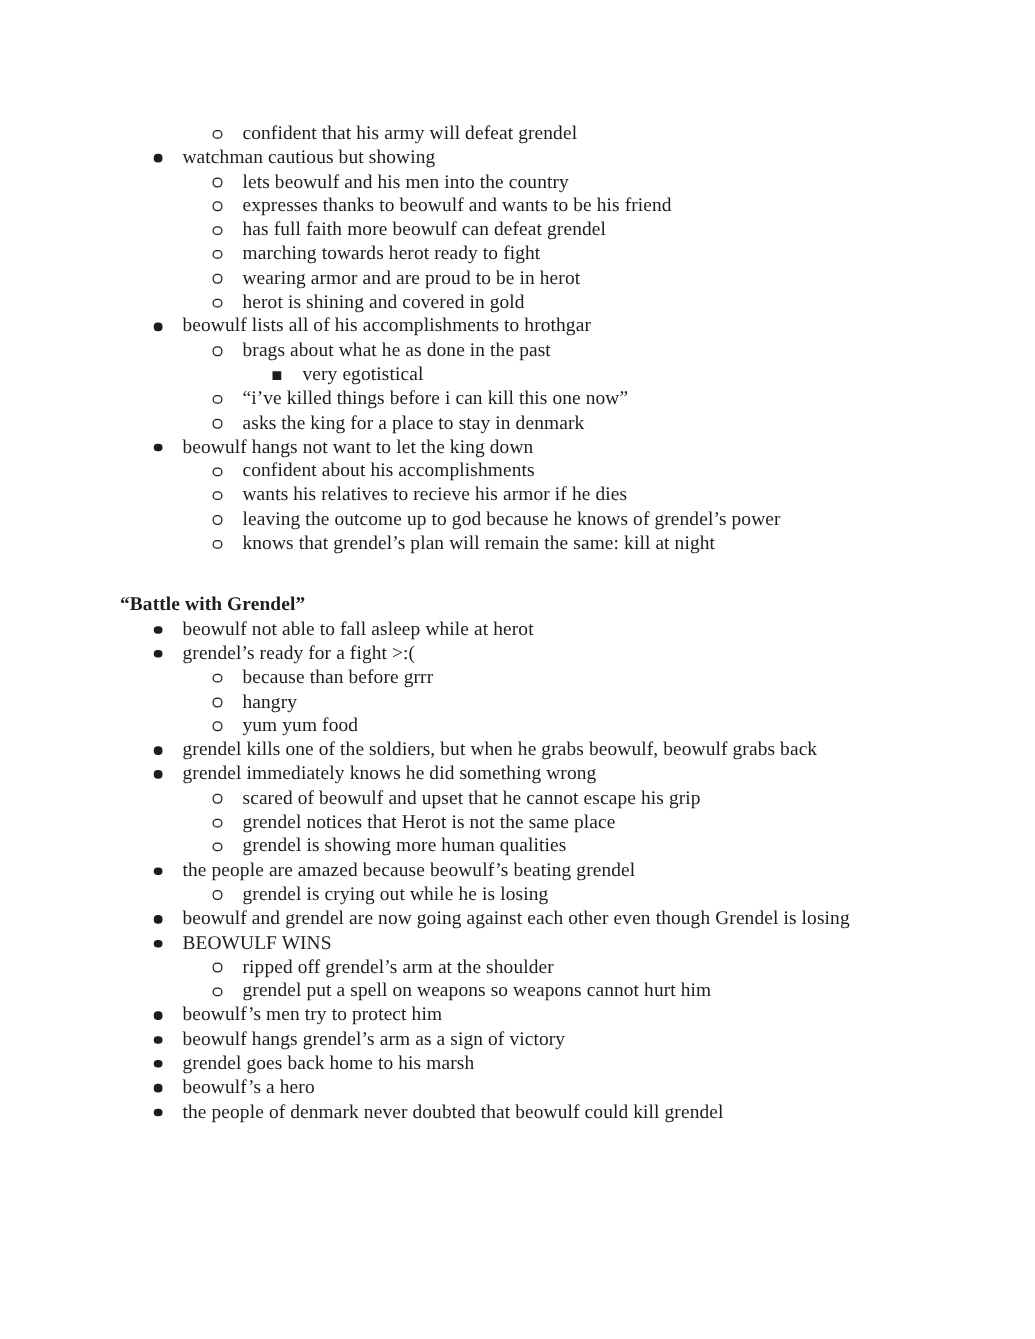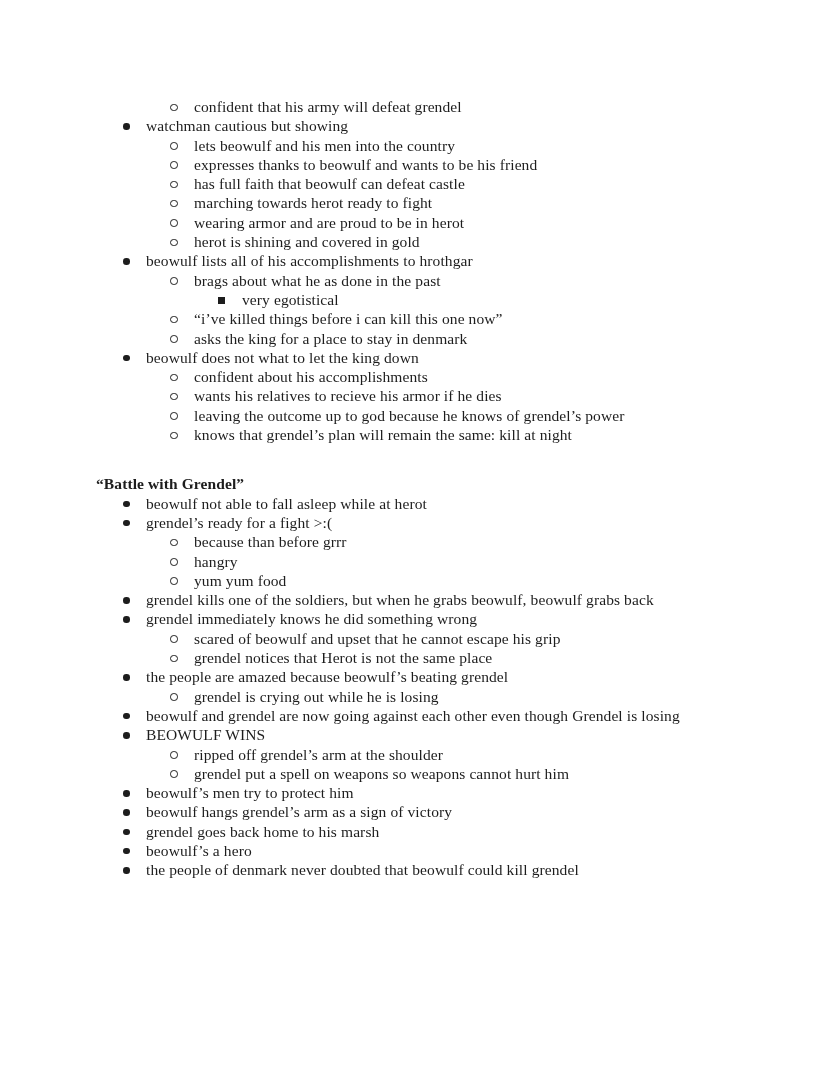"has full faith that beowulf" span { text: that beowulf can defeat castle -> more beowulf can defeat grendel }
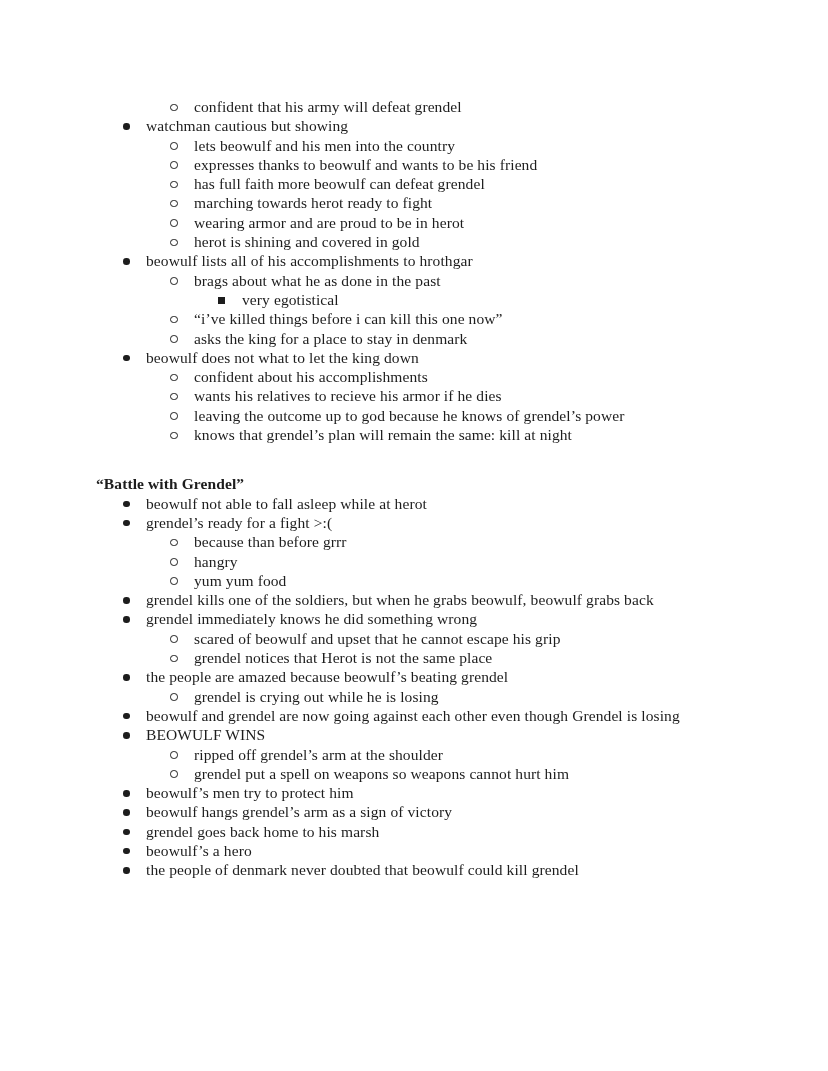"beowulf does not what to" span { text: does not what -> hangs not want }
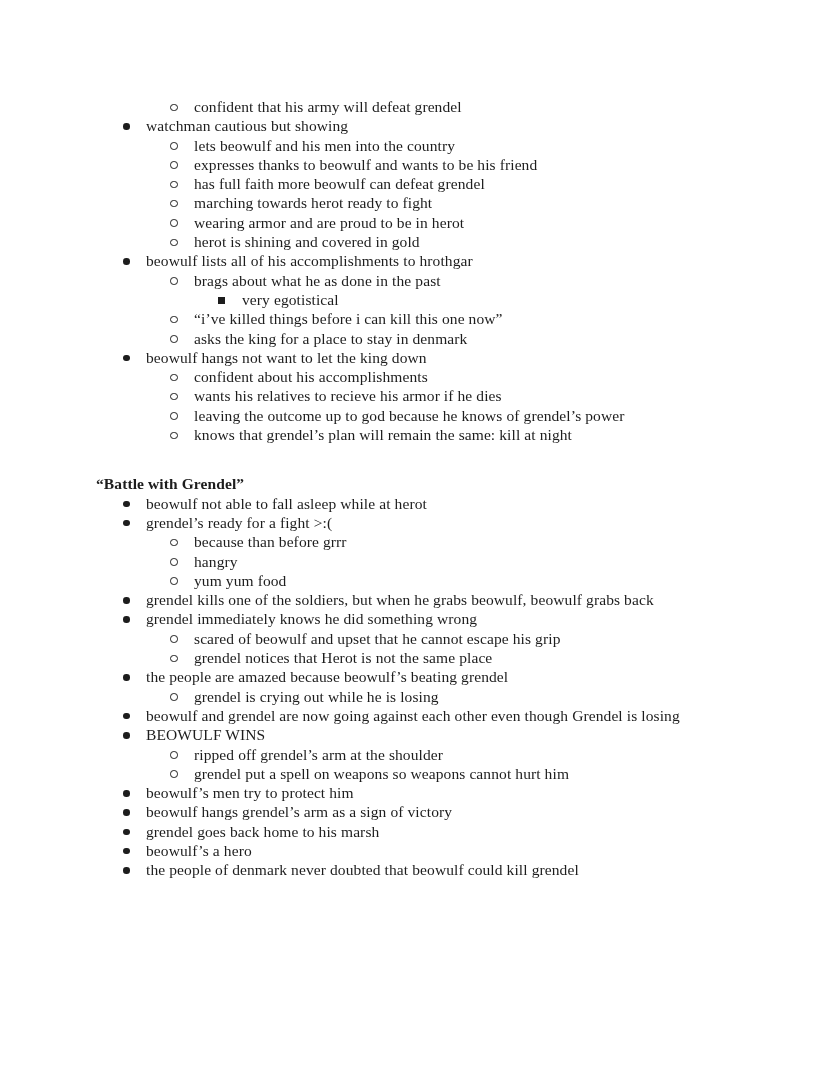"grendel is showing more human" div.item { html: none -> <div><span></span><span>grendel is showing more human qualities</span></div> }
